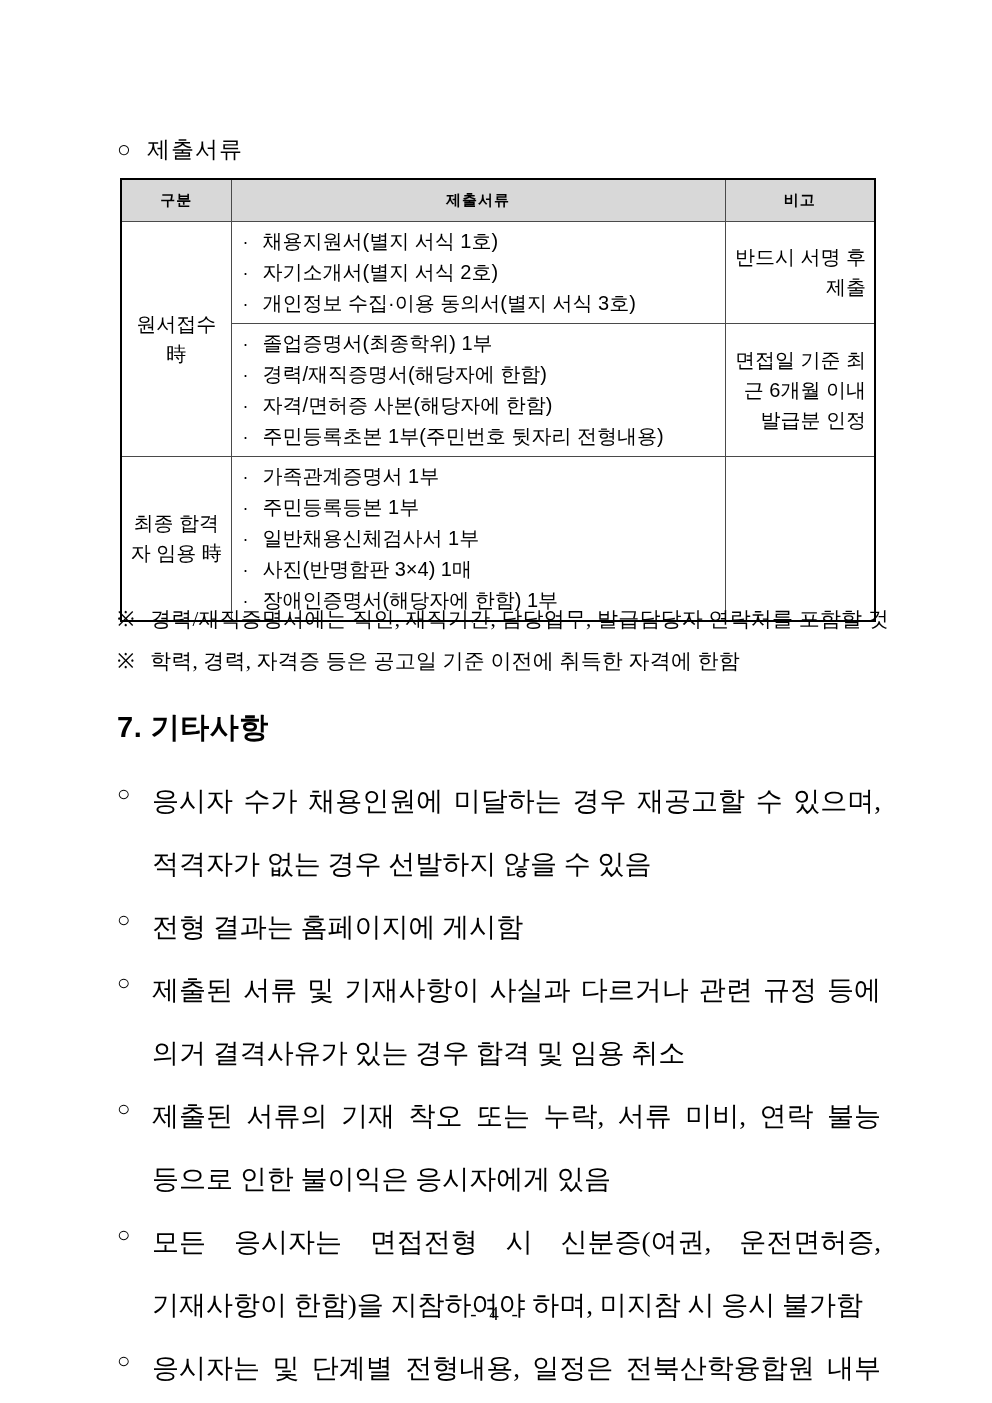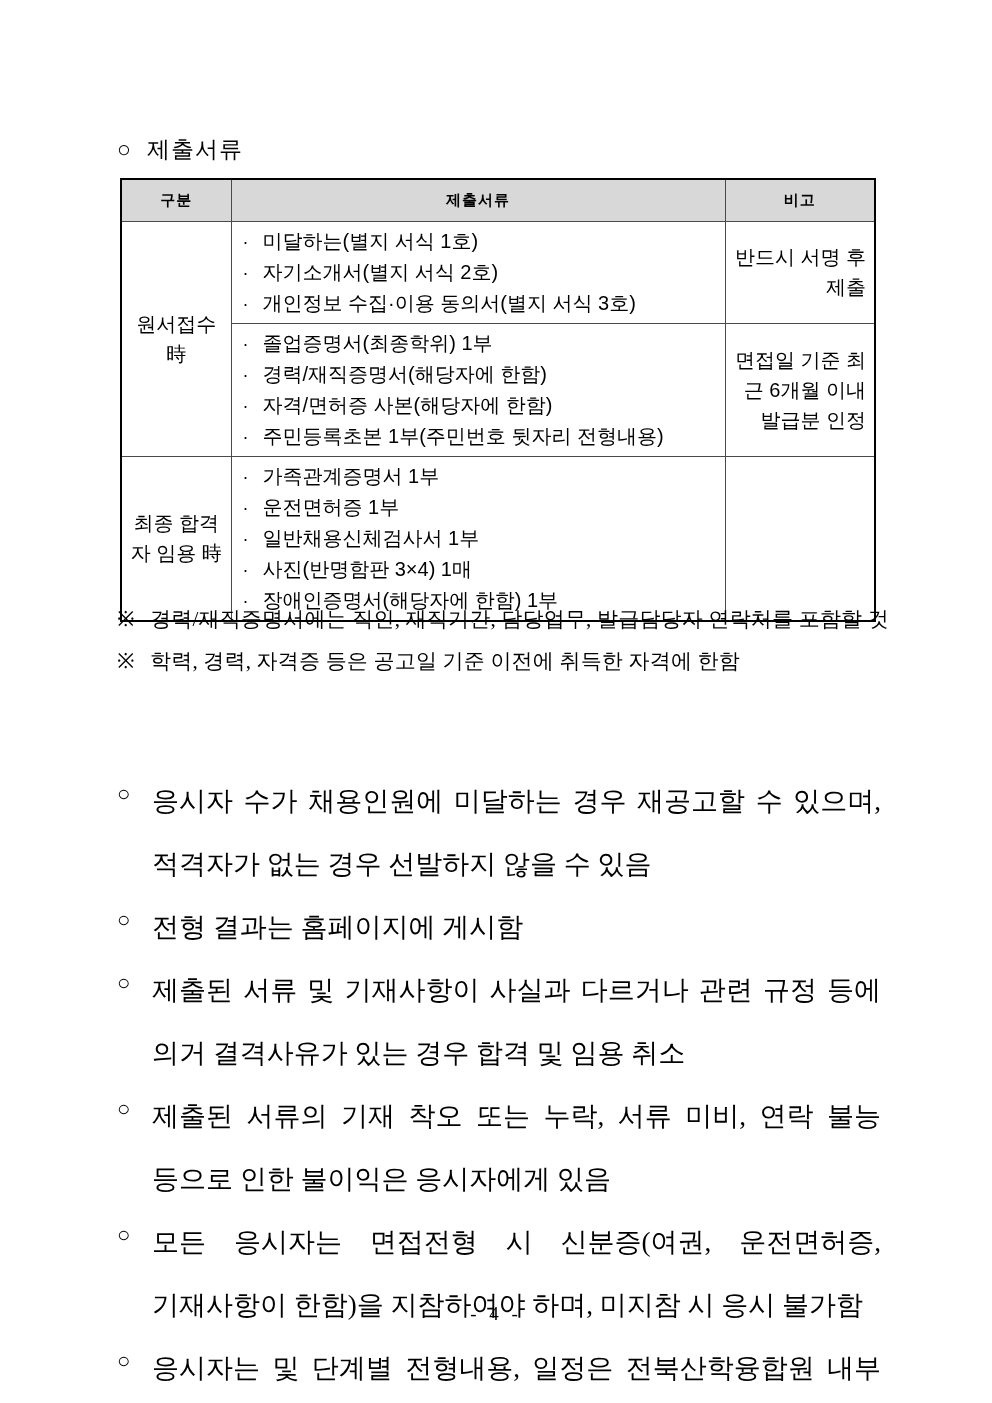"미달하는(별지 서식 1호)" span { text: 미달하는 -> 채용지원서 }
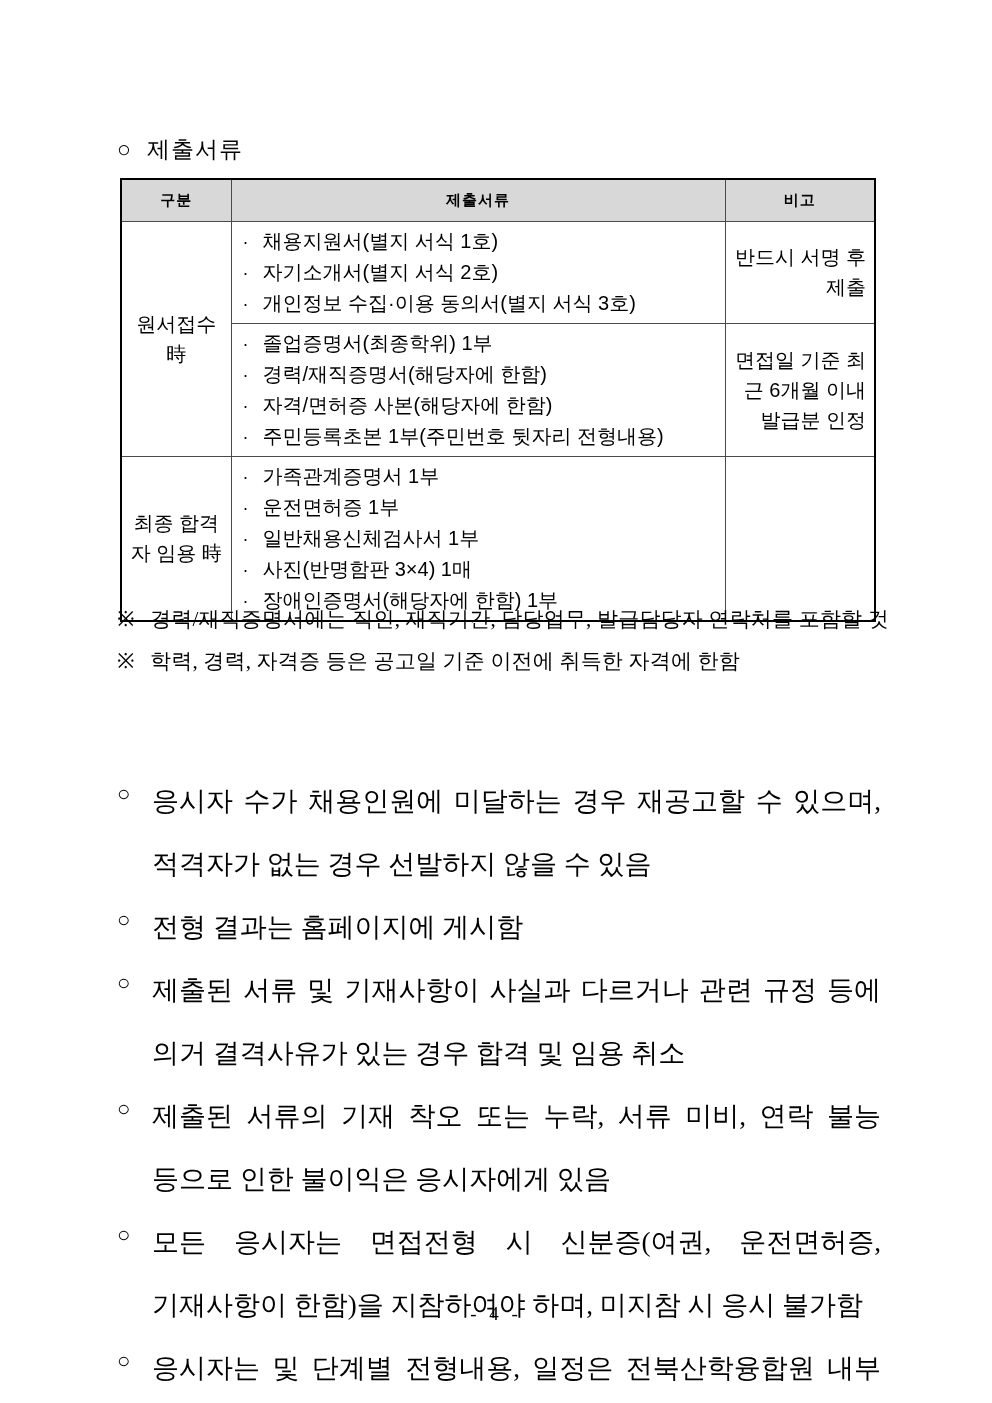"운전면허증 1부" span { text: 운전면허증 -> 주민등록등본 }
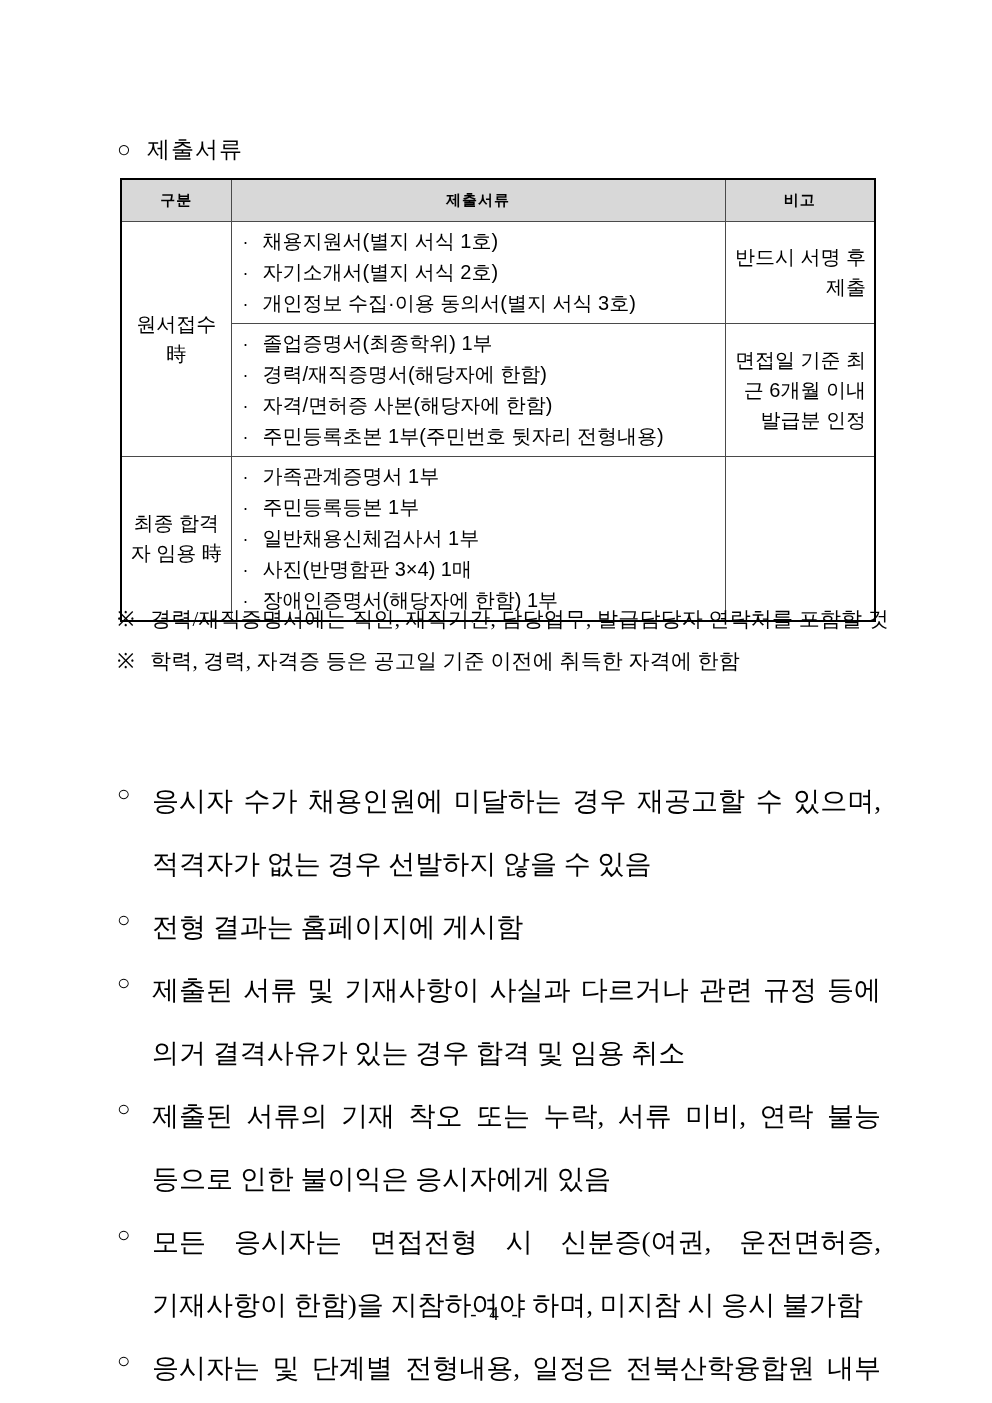"7. 기타사항" div.section-heading { html: none -> <div>7. 기타사항</div> }
